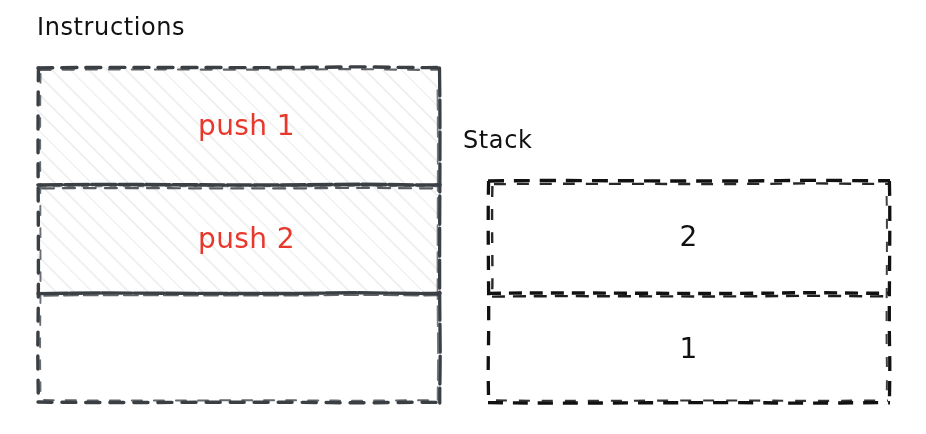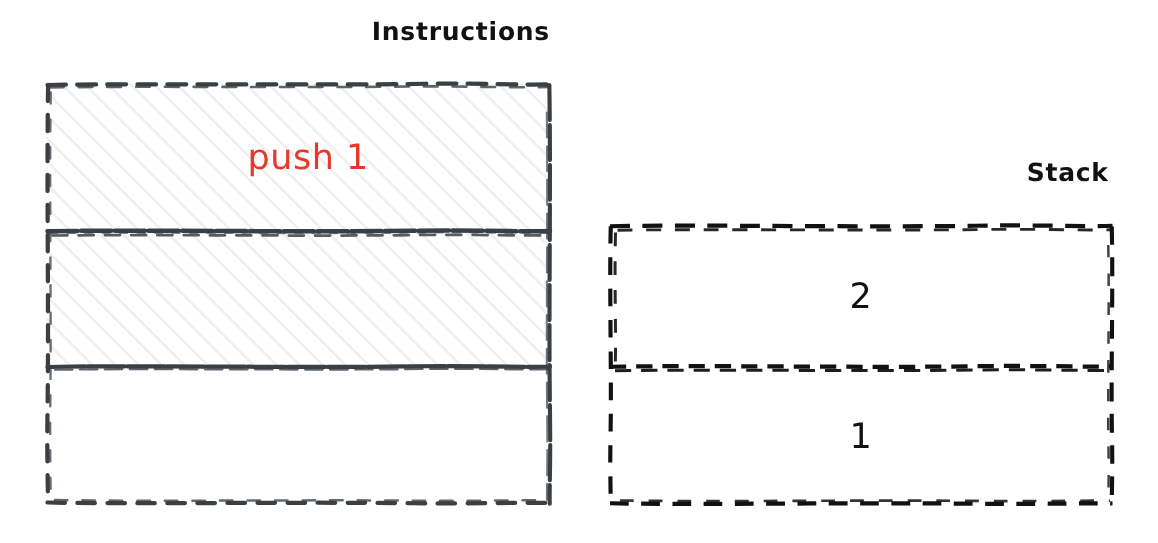"Instructions" .panel-title { font-size: 20px -> 24px; font-weight: 700 -> 400; text-align: right -> left }
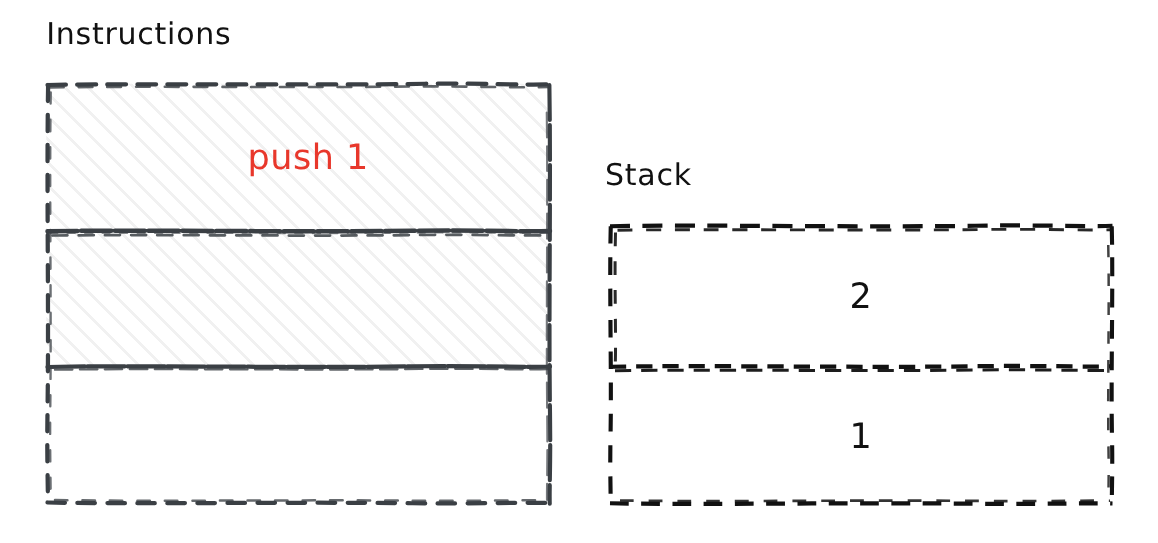"Stack" #stack-title { left: 484px -> 463px }
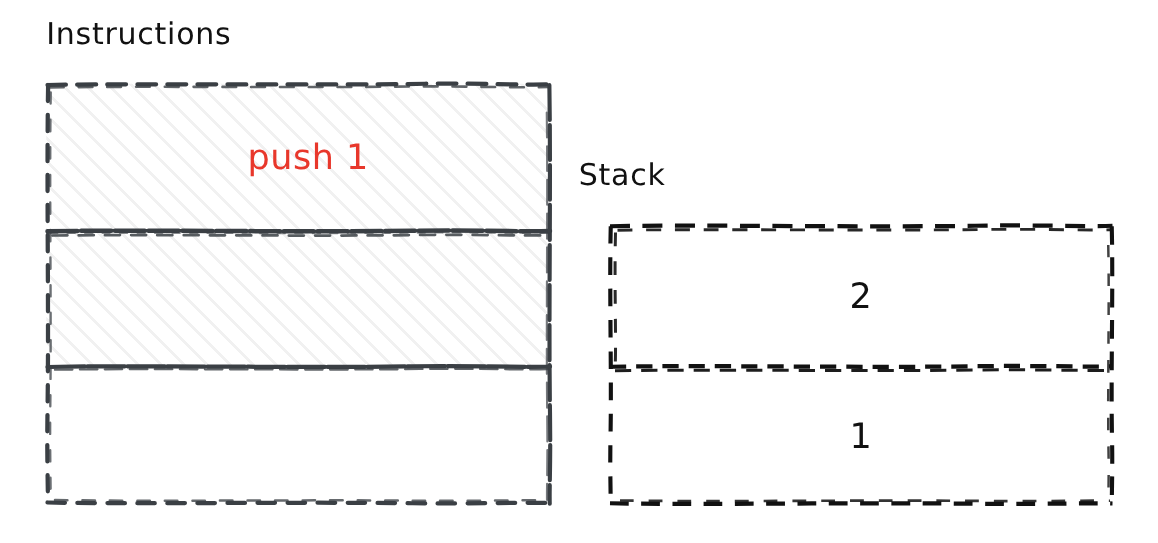"push 2" span.row-label { html: none -> <span>push 2</span> }
